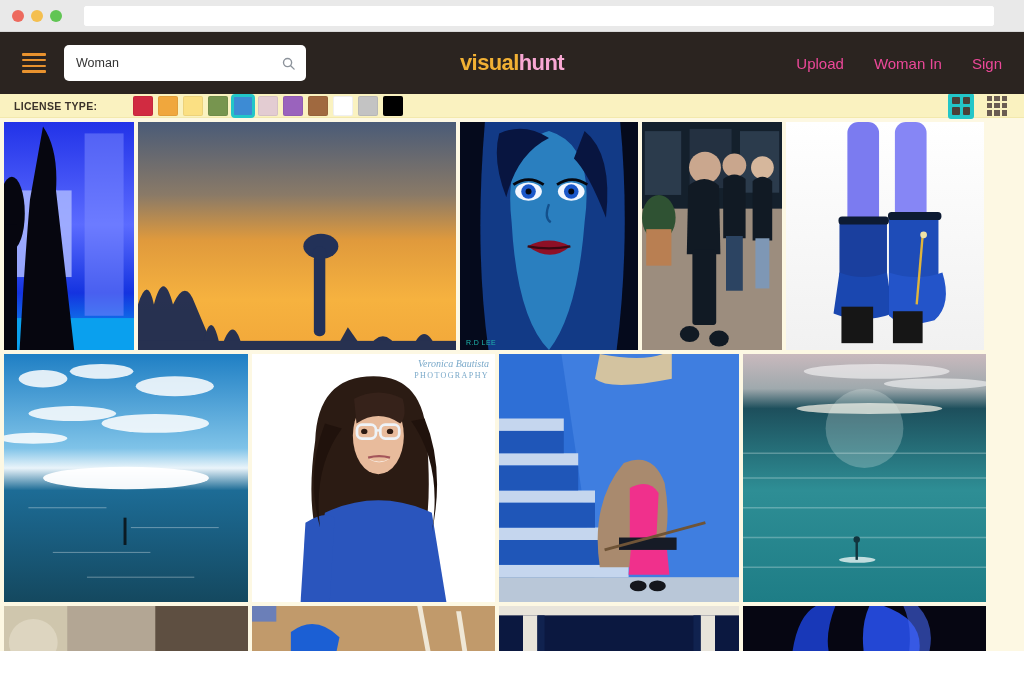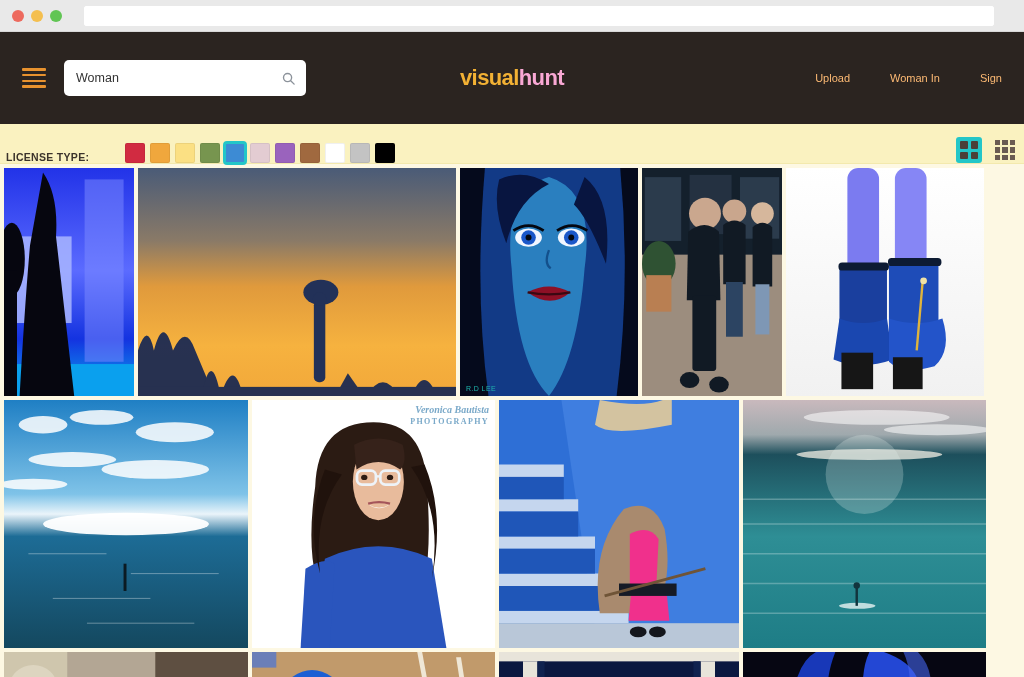"Woman" .site-header { height: 92px -> 62px }
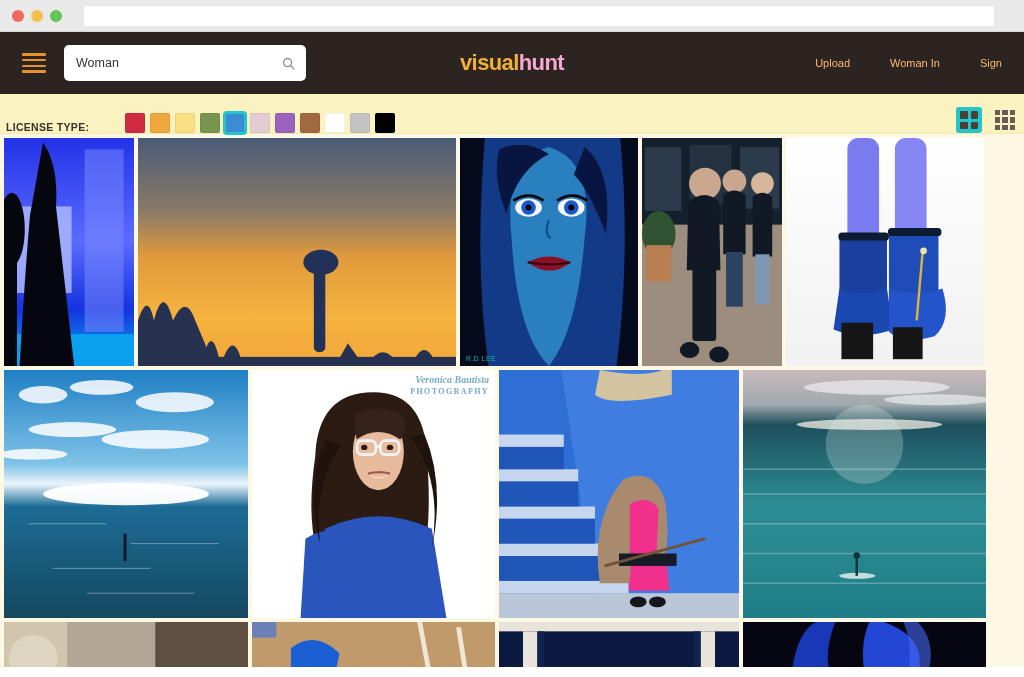"Upload" .nav-link { color: #fdba74 -> #ec4899; font-size: 11px -> 15px; margin-left: 10px -> none }
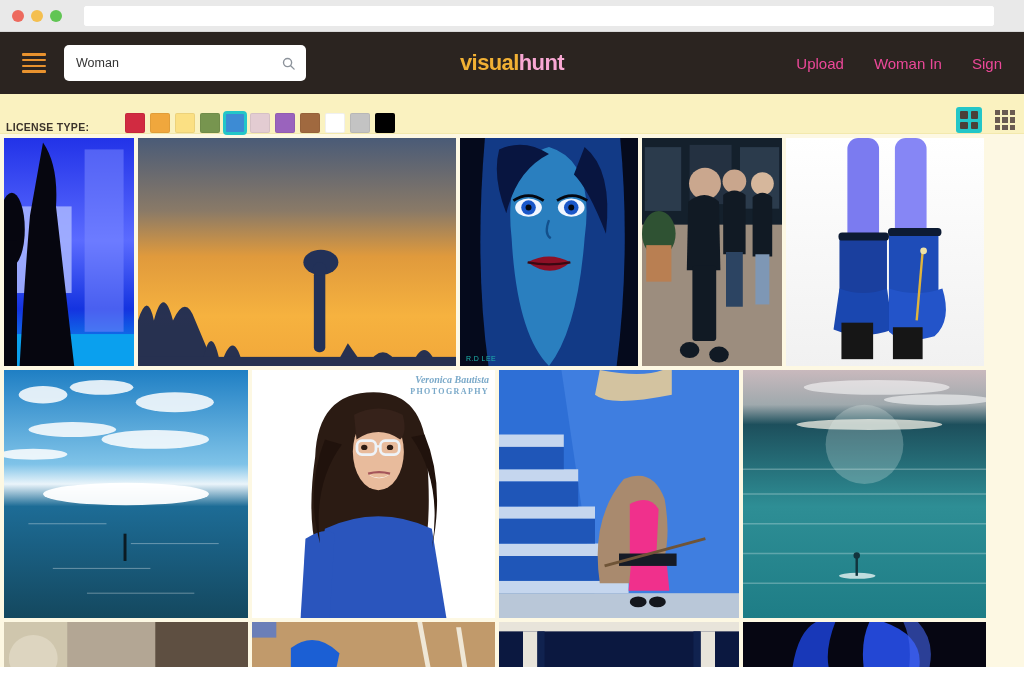"LICENSE TYPE:" .filter-bar { align-items: flex-end -> center; height: 40px -> 24px; padding: 0 6px -> 0 14px }
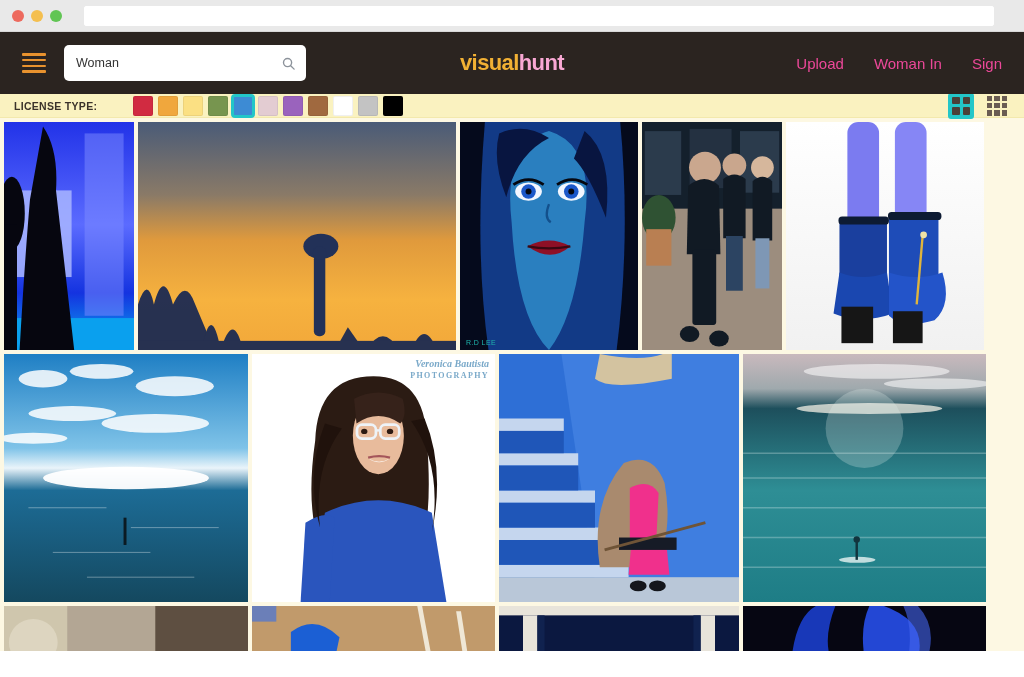"Veronica Bautista" div.tile { font-weight: bold -> none }
